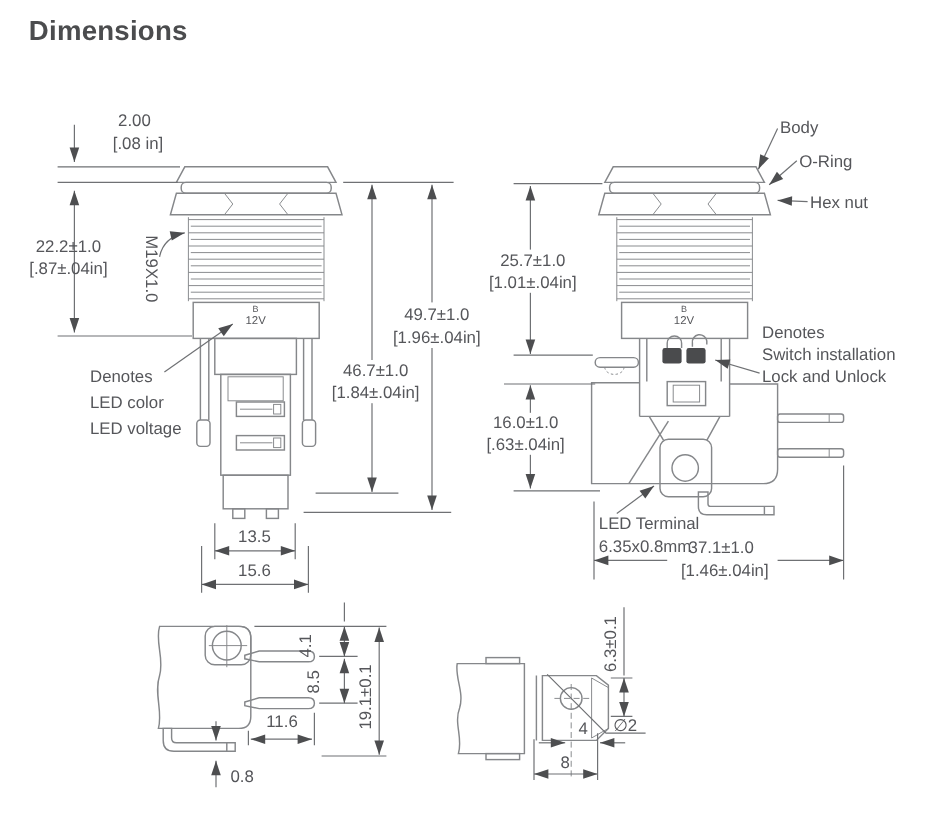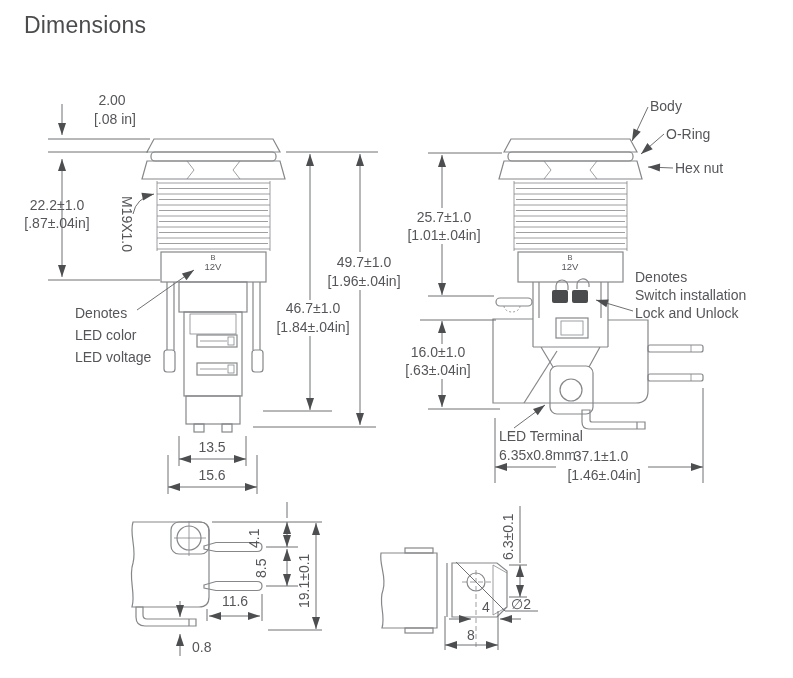"Dimensions" #page-title { font-weight: normal -> bold }
